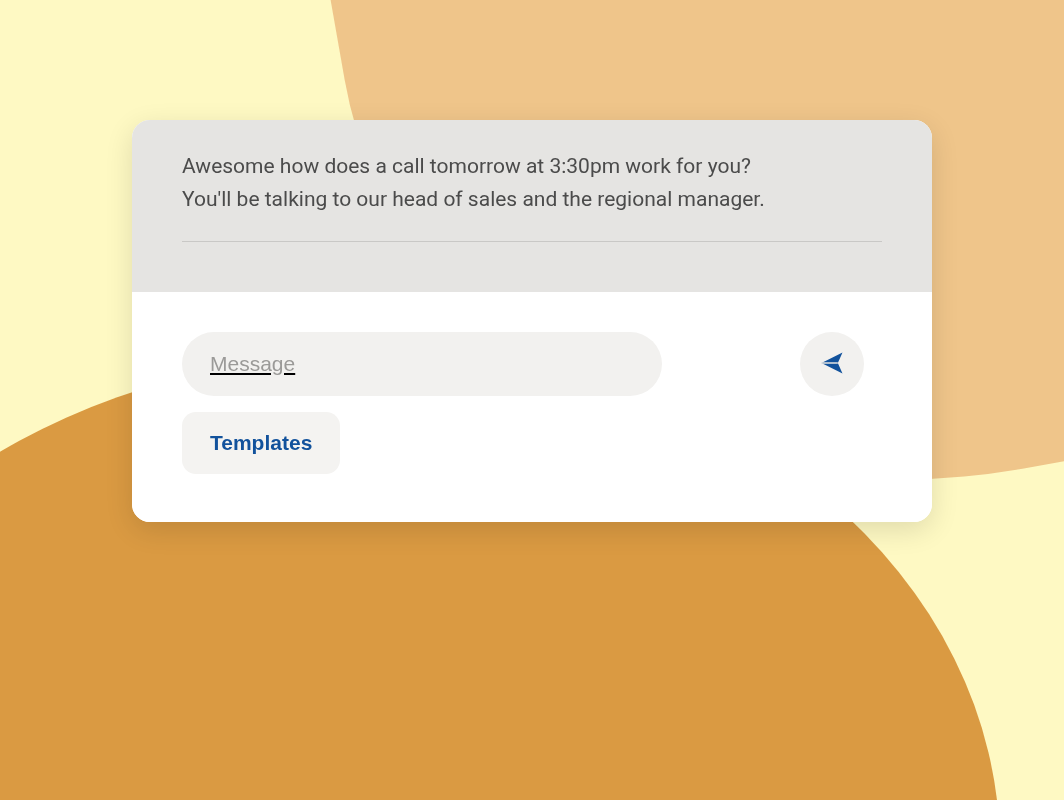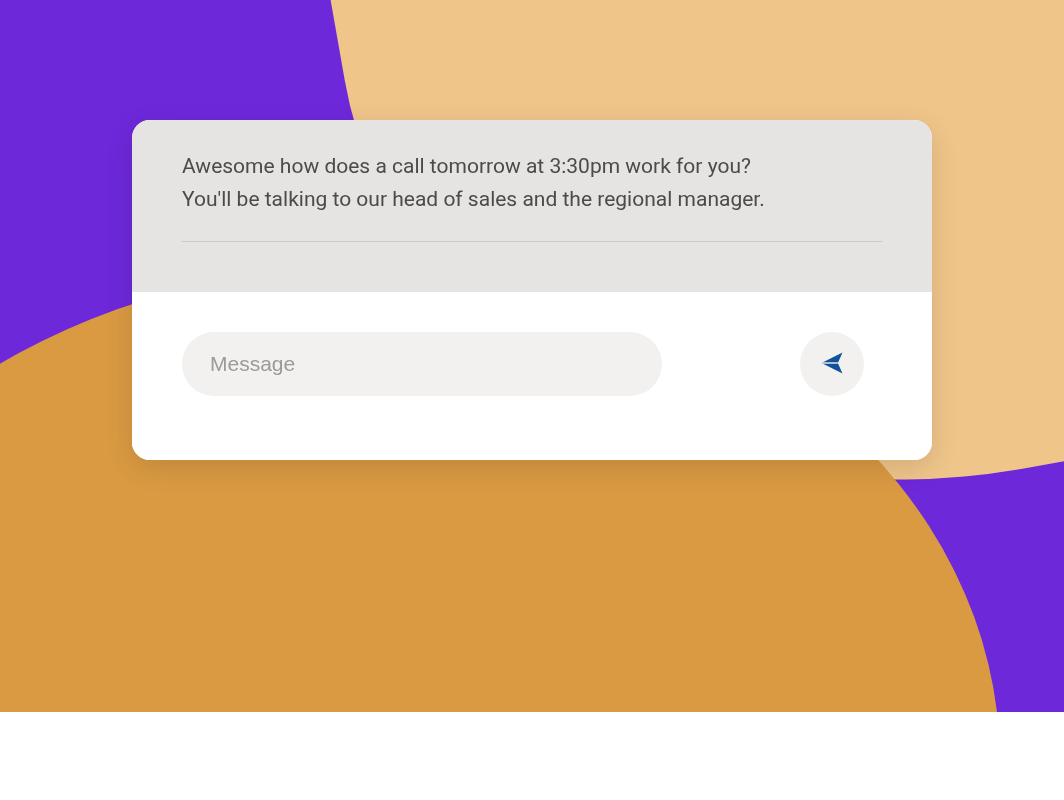"Awesome how does a call" .bg { background: #6d28d9 -> #fef9c3; height: 712px -> 800px }
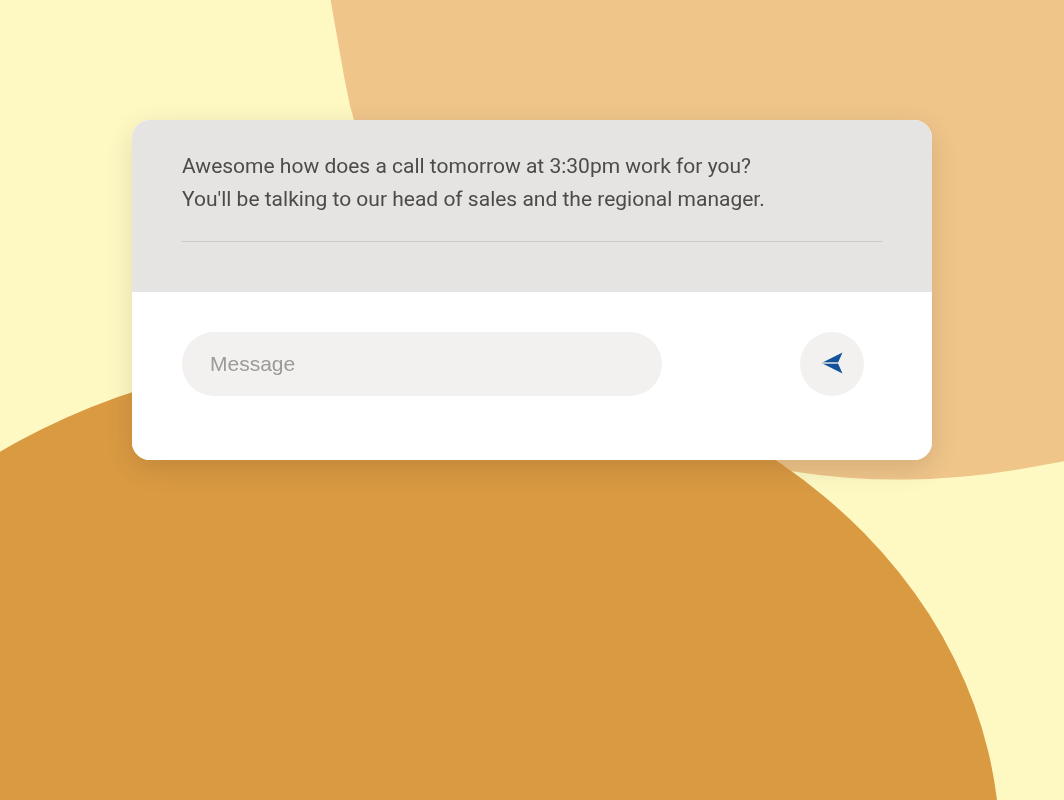"Message" .composer { text-decoration: none -> underline }
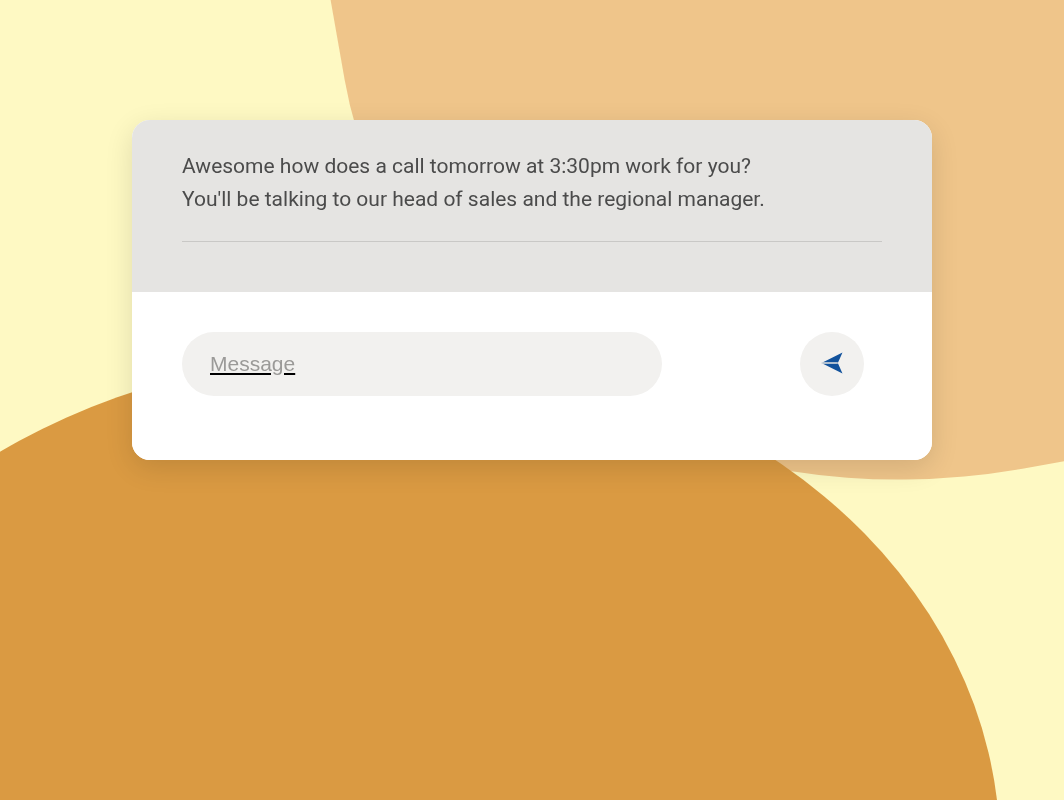"Templates" button.templates-btn { html: none -> <button>Templates</button> }
